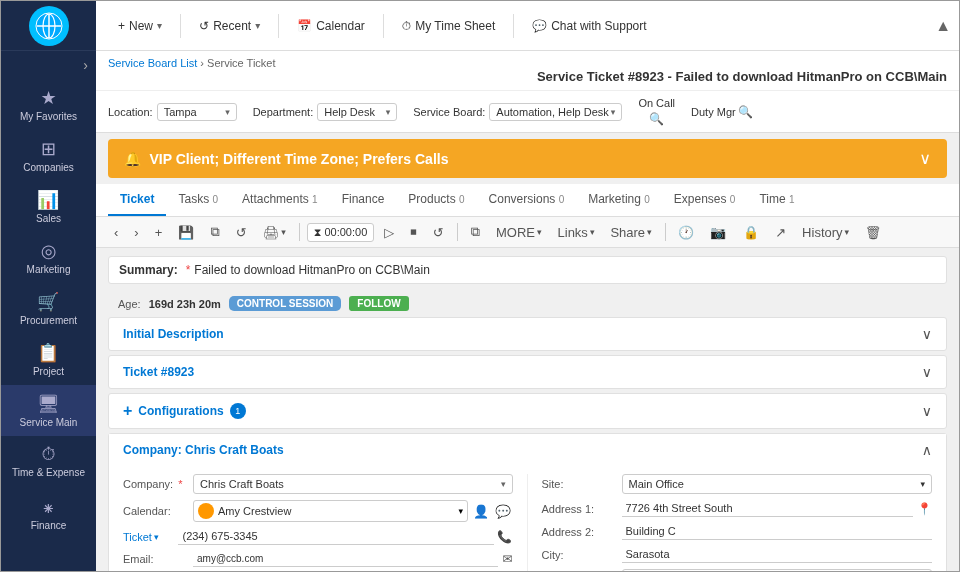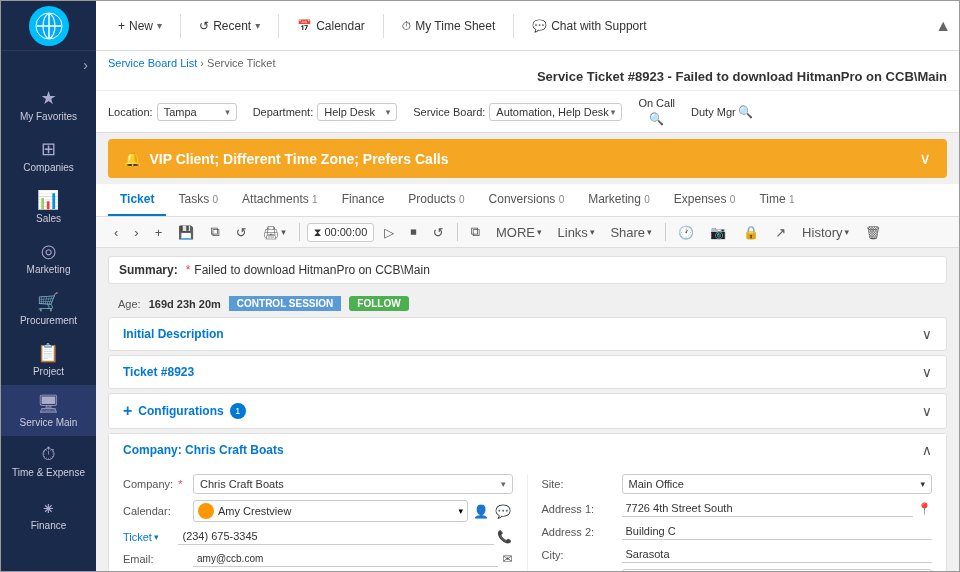"CONTROL SESSION" .ctrl-btn { border-radius: 0 -> 5px }
